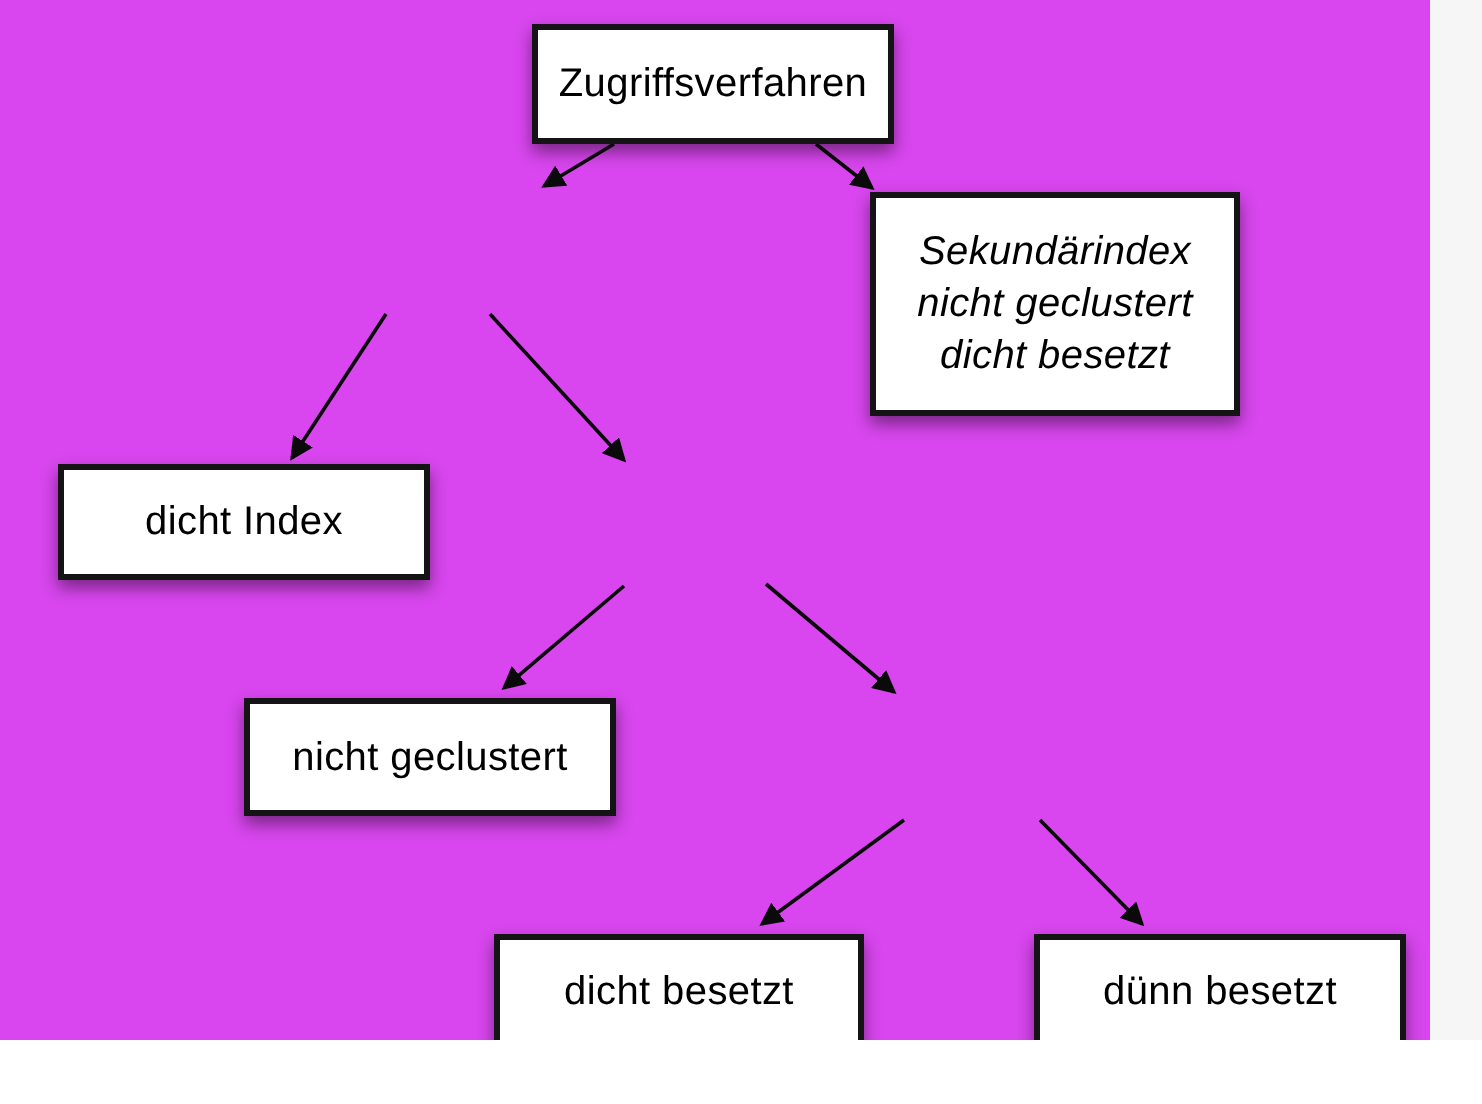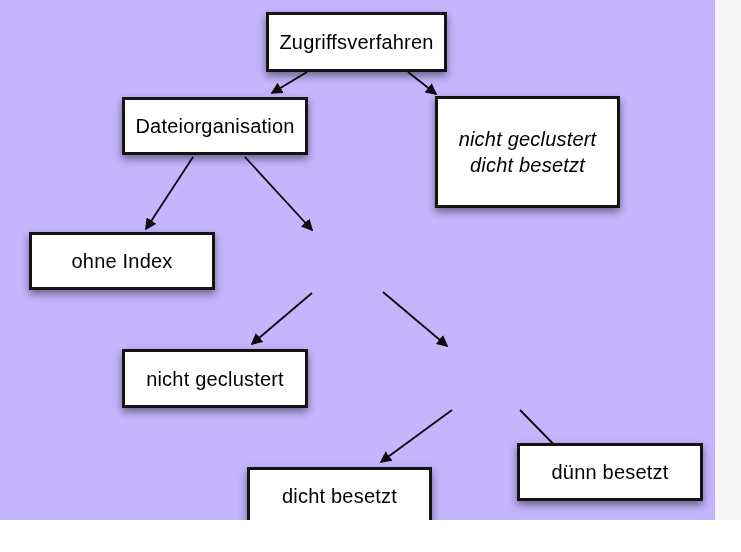"Zugriffsverfahren" .canvas { background: #c4b5fd -> #d946ef }
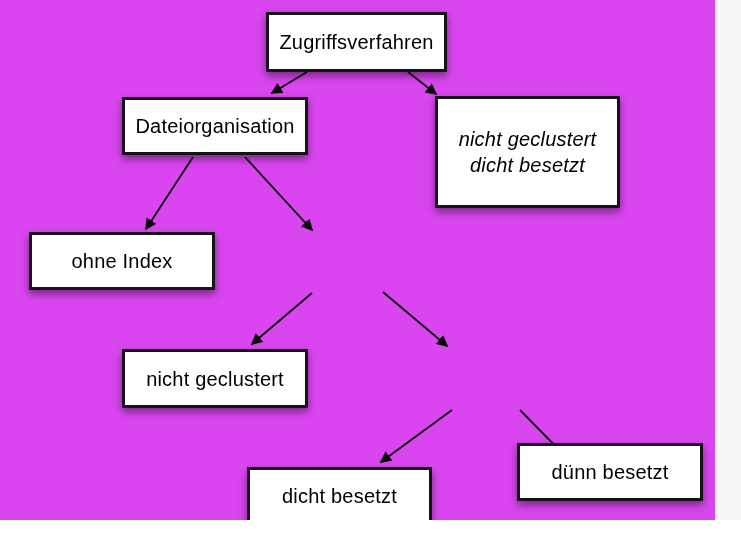"Dateiorganisation" div.node { html: <div> <span>Dateiorganisation</span> </div> -> none }
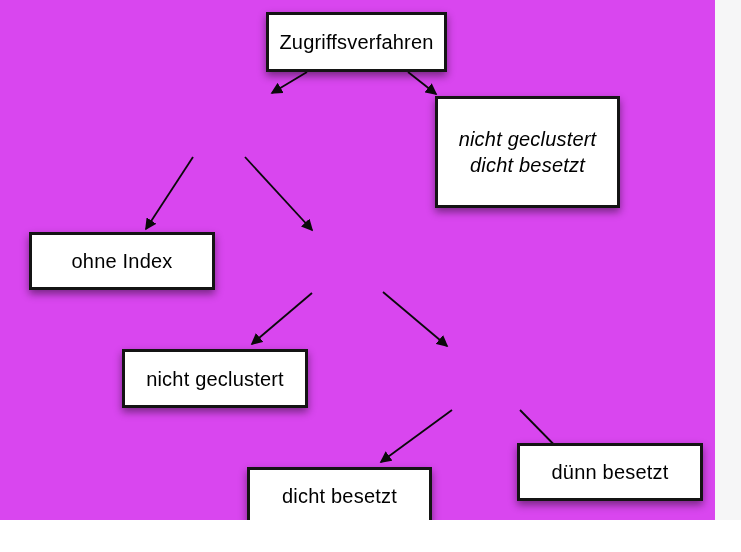"Sekundärindex" span.ln { html: none -> <span>Sekundärindex</span> }
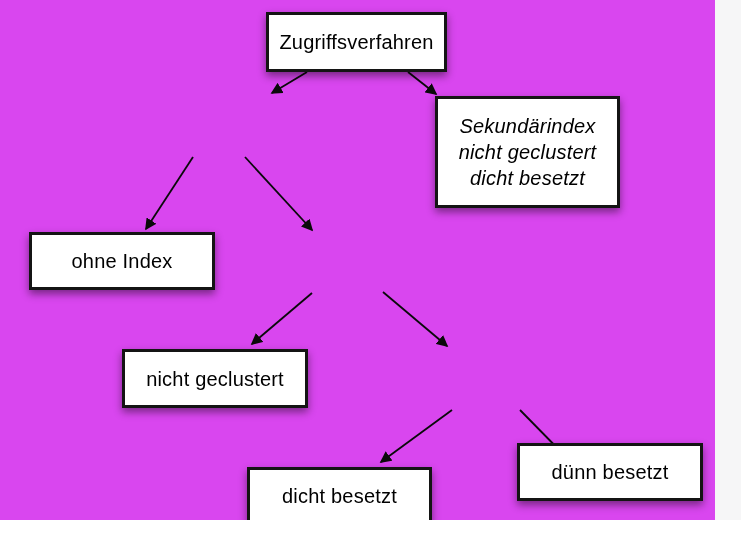"ohne Index" span.ln { text: ohne -> dicht }
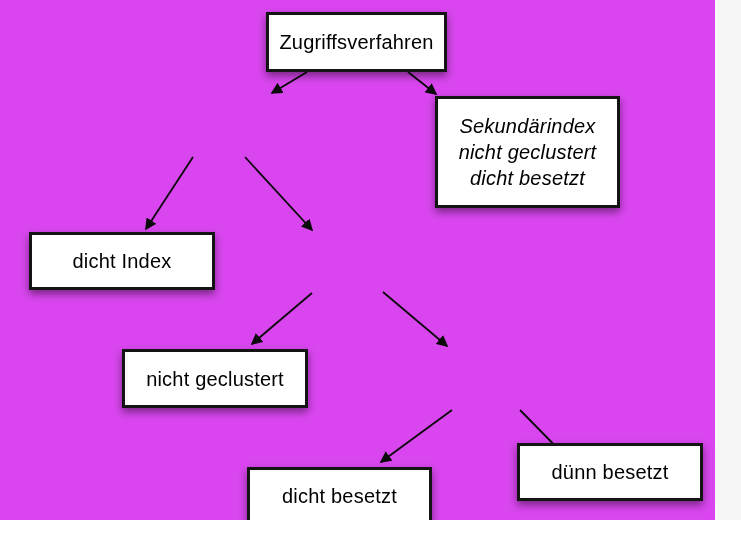"dünn besetzt" div.node { top: 443px -> 467px }
